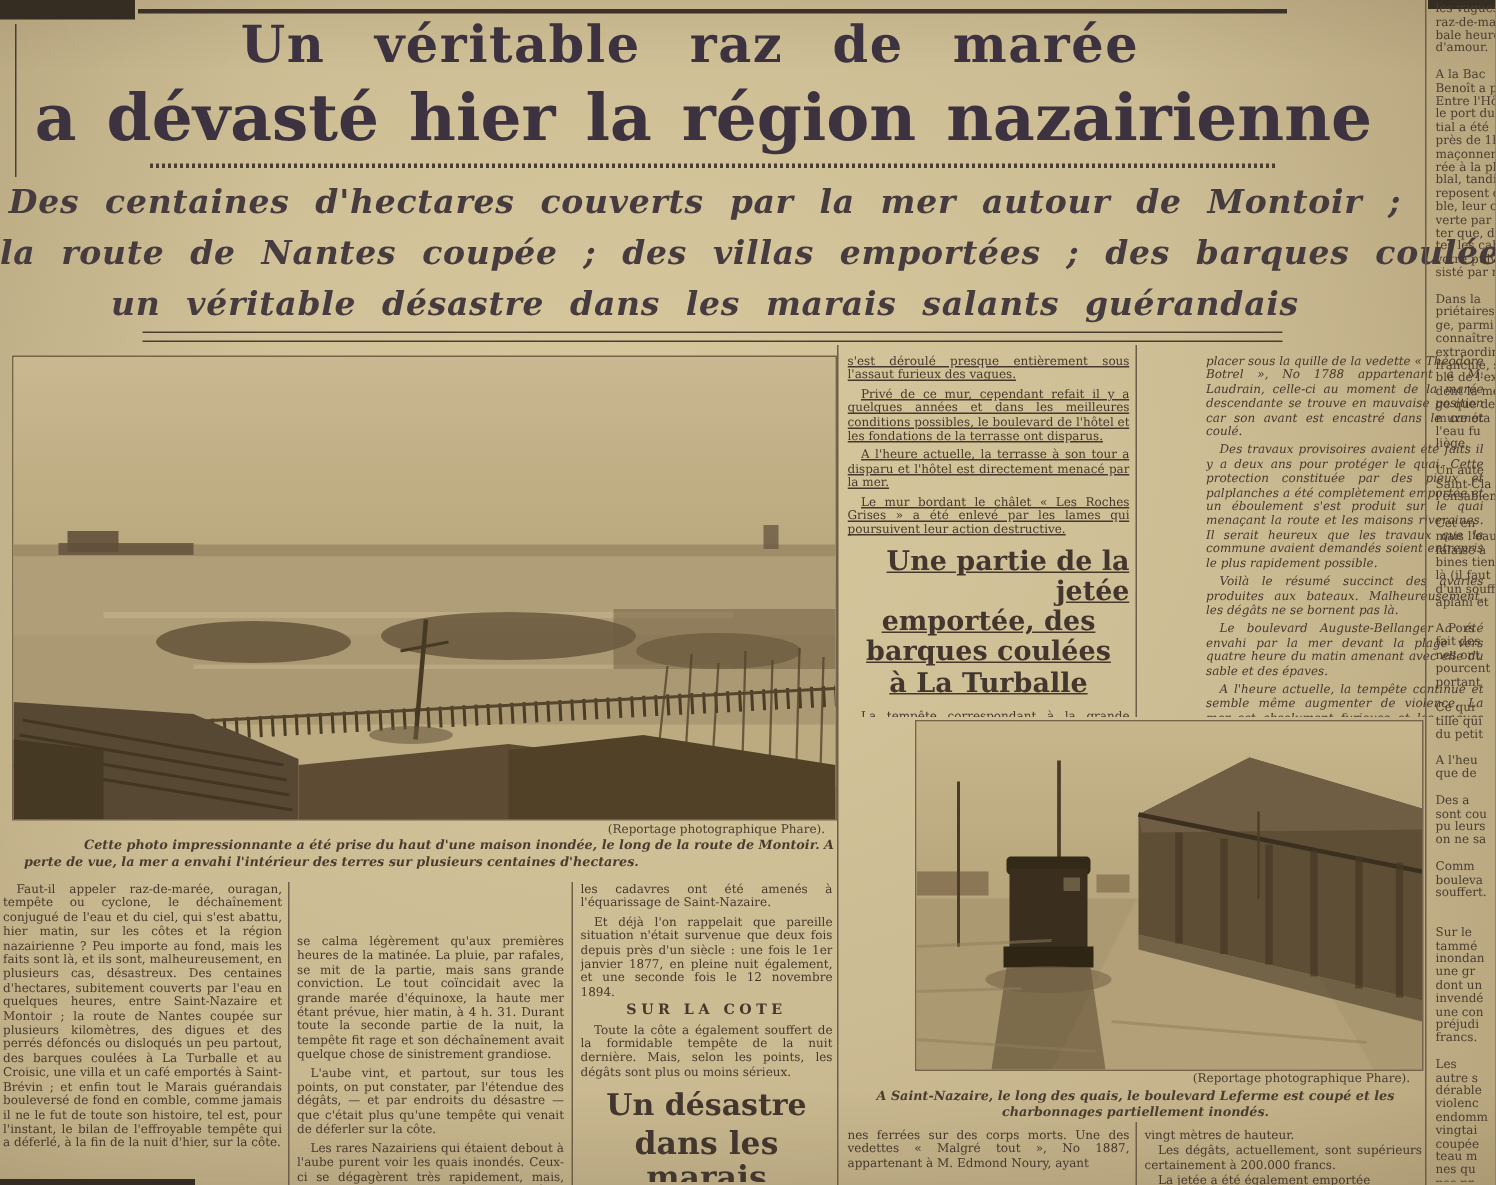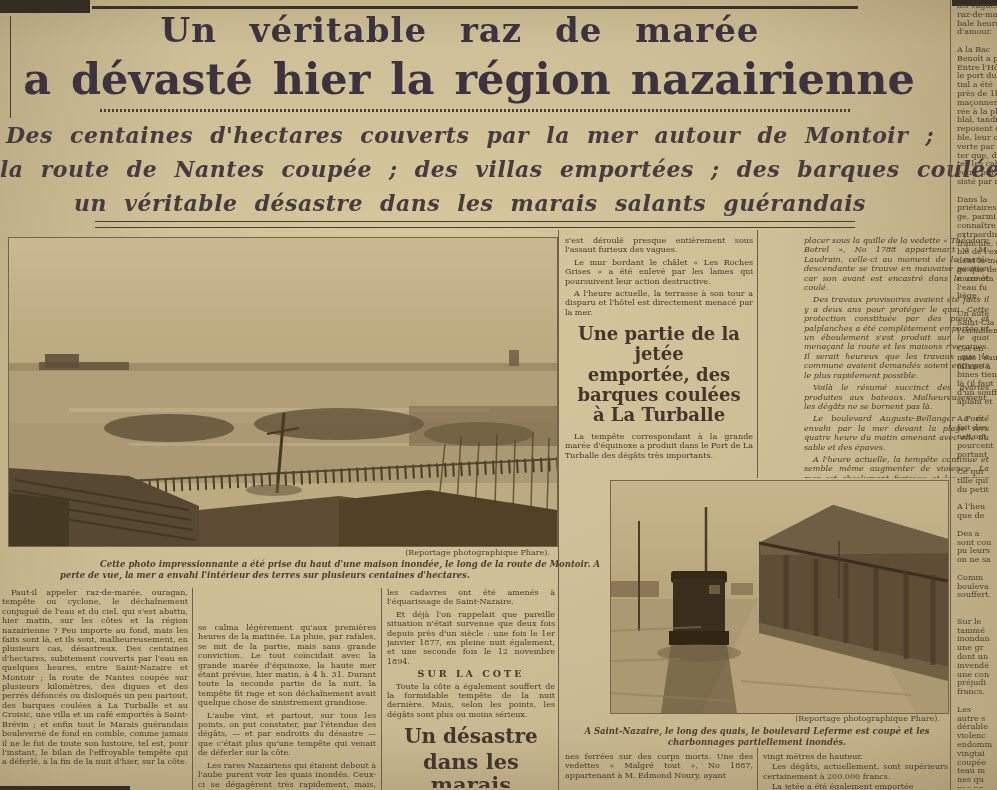"s'est déroulé presque entièrement sous" div.abs { text-decoration: none -> underline }
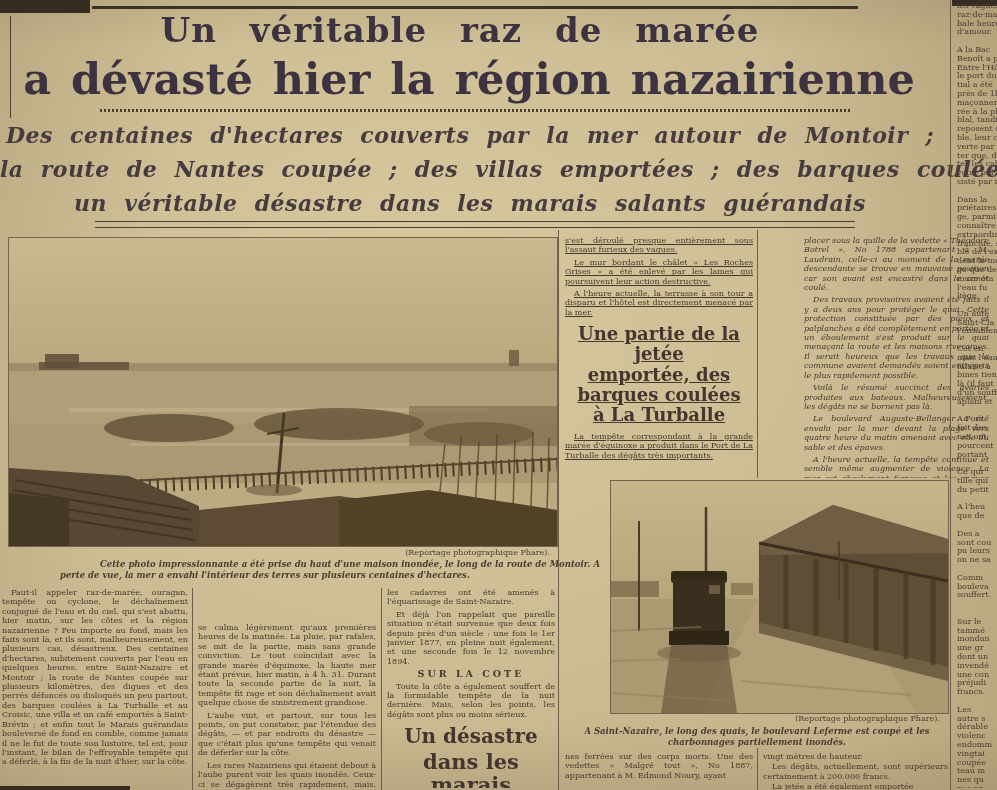"Privé de ce mur, cependant" p { html: none -> <p>Privé de ce mur, cependant refait il y a quelques années et dans les meilleures conditions possibles, le boulevard de l'hôtel et les fondations de la terrasse ont disparus.</p> }
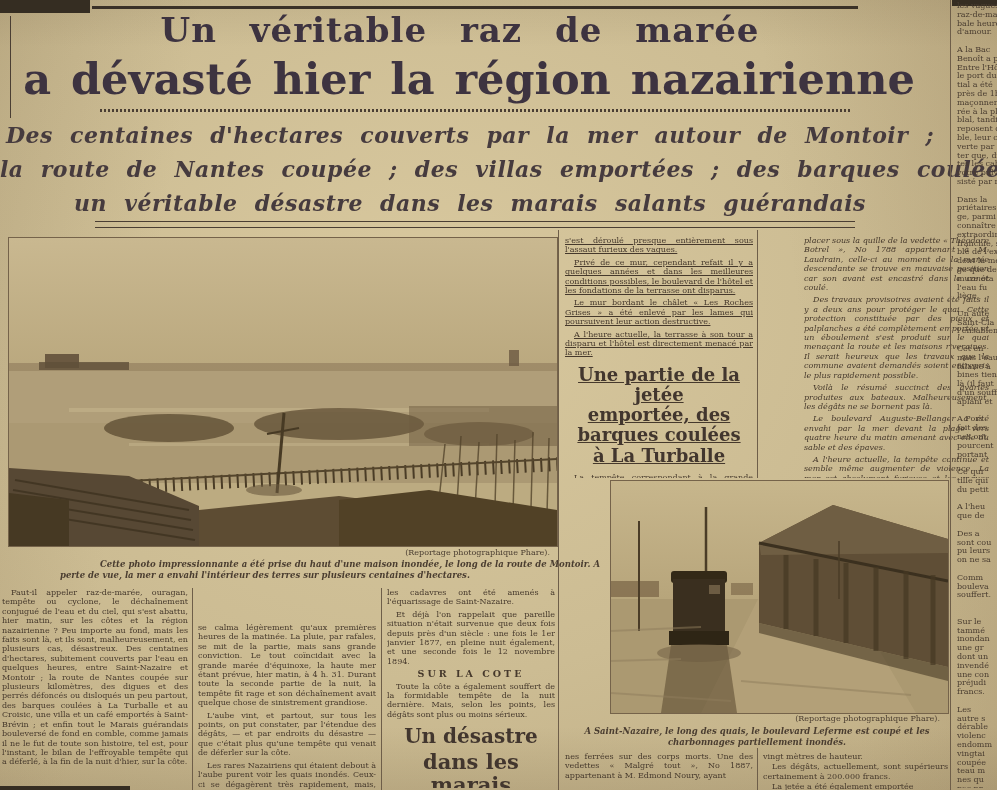"Le mur bordant le châlet" p { order: before "A l'heure actuelle, la terrasse" -> after "A l'heure actuelle, la terrasse" }
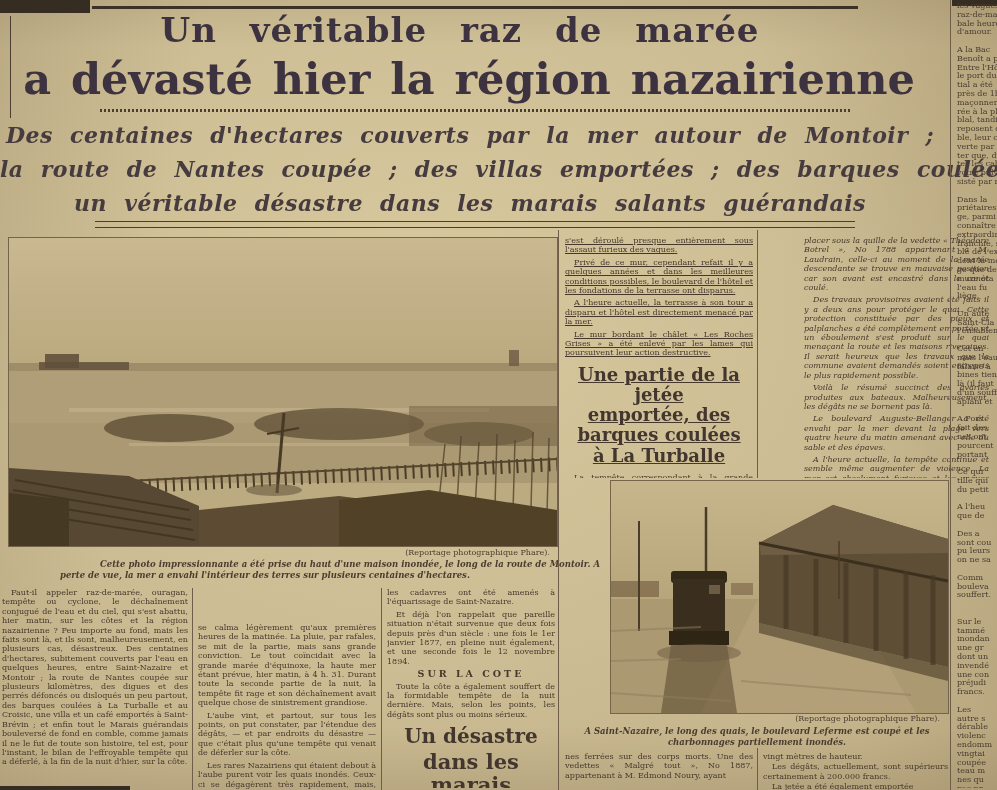"Une partie de la jetée" div.bigsub { text-align: none -> right }
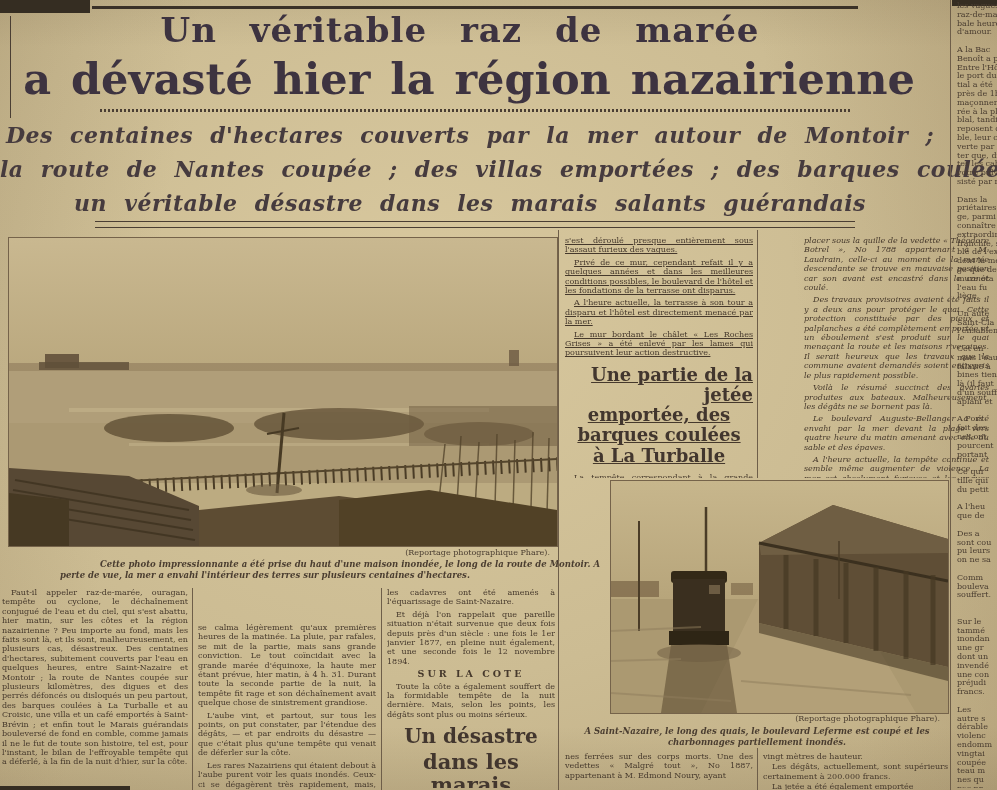"Cette photo impressionnante a été" div.abs { margin-left: 44px -> none }
